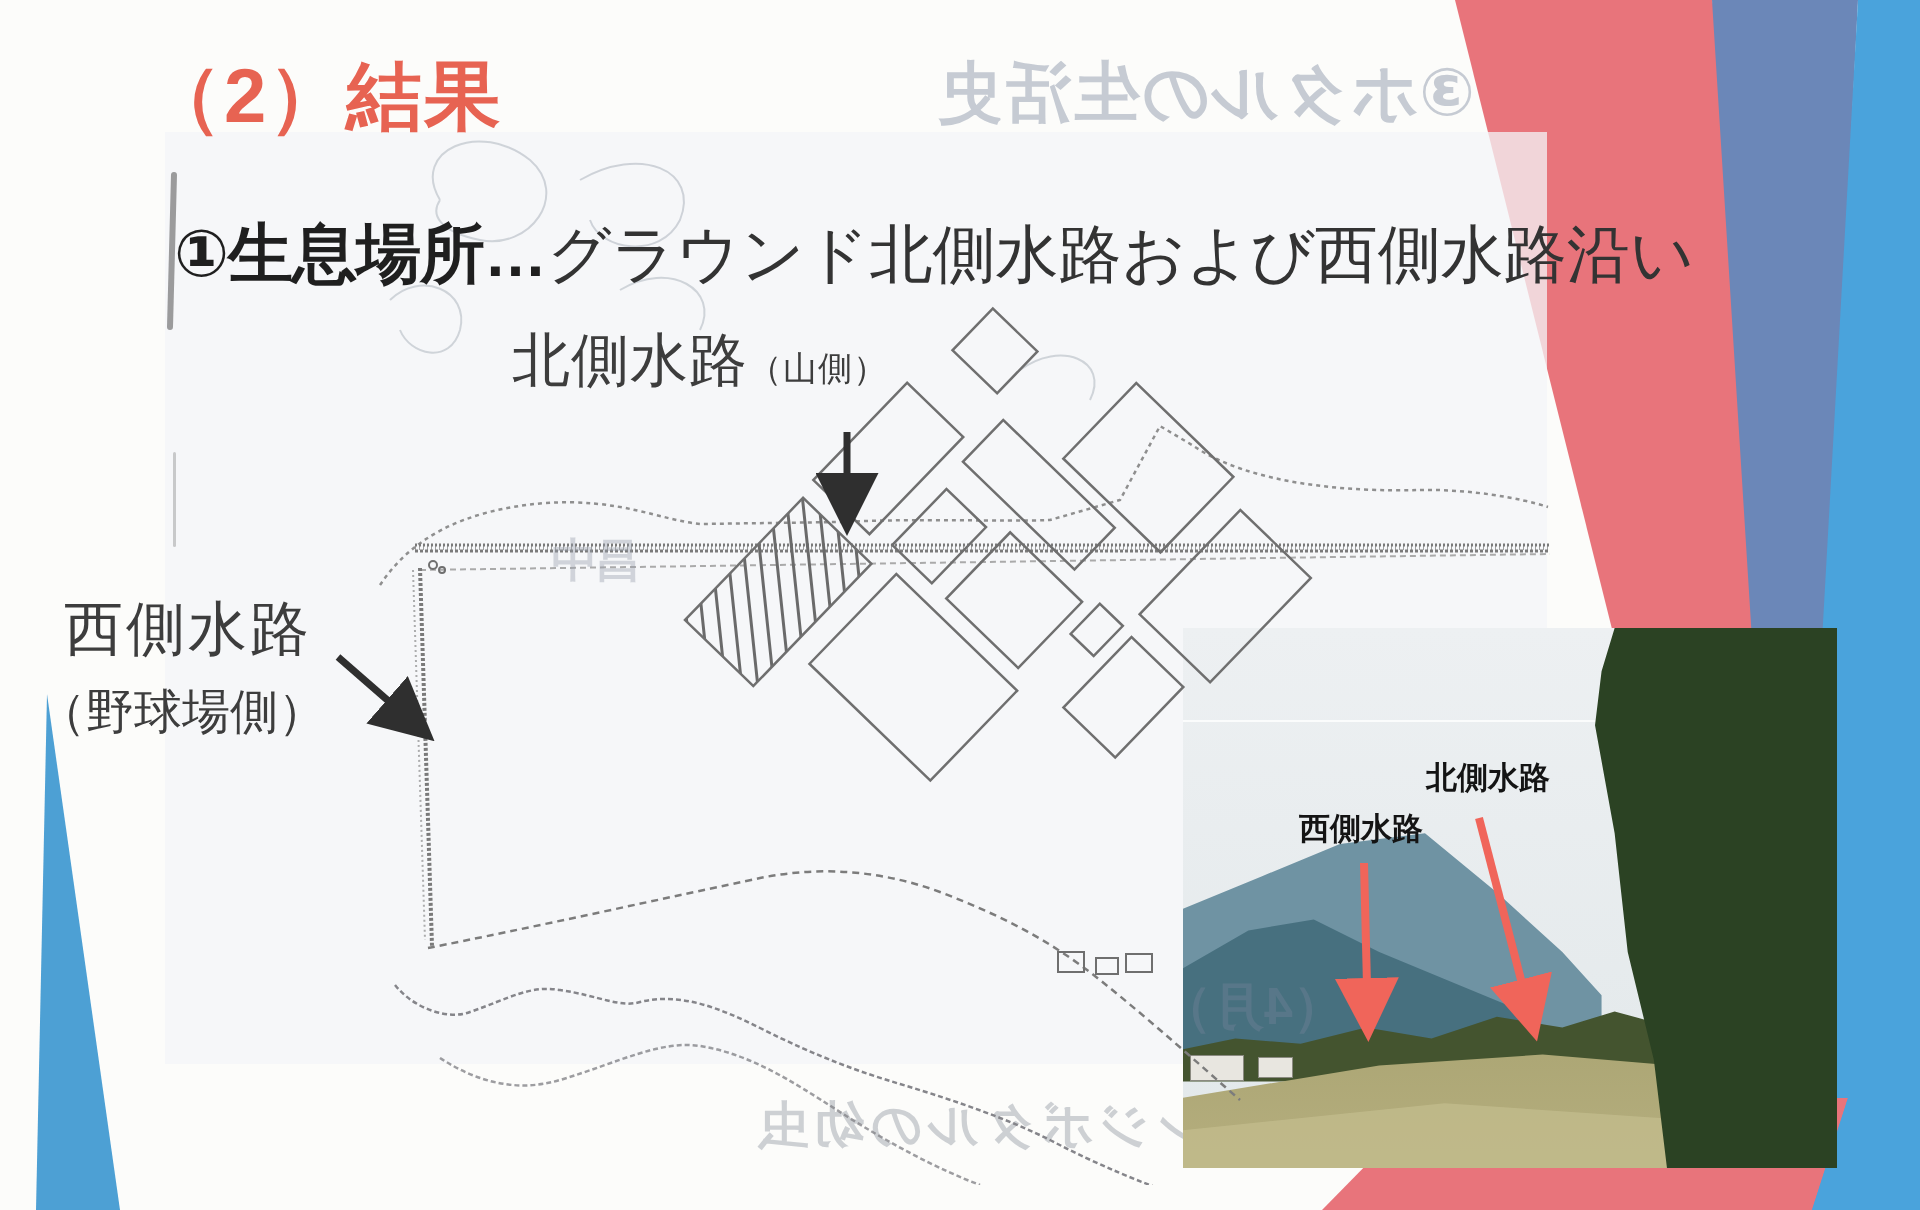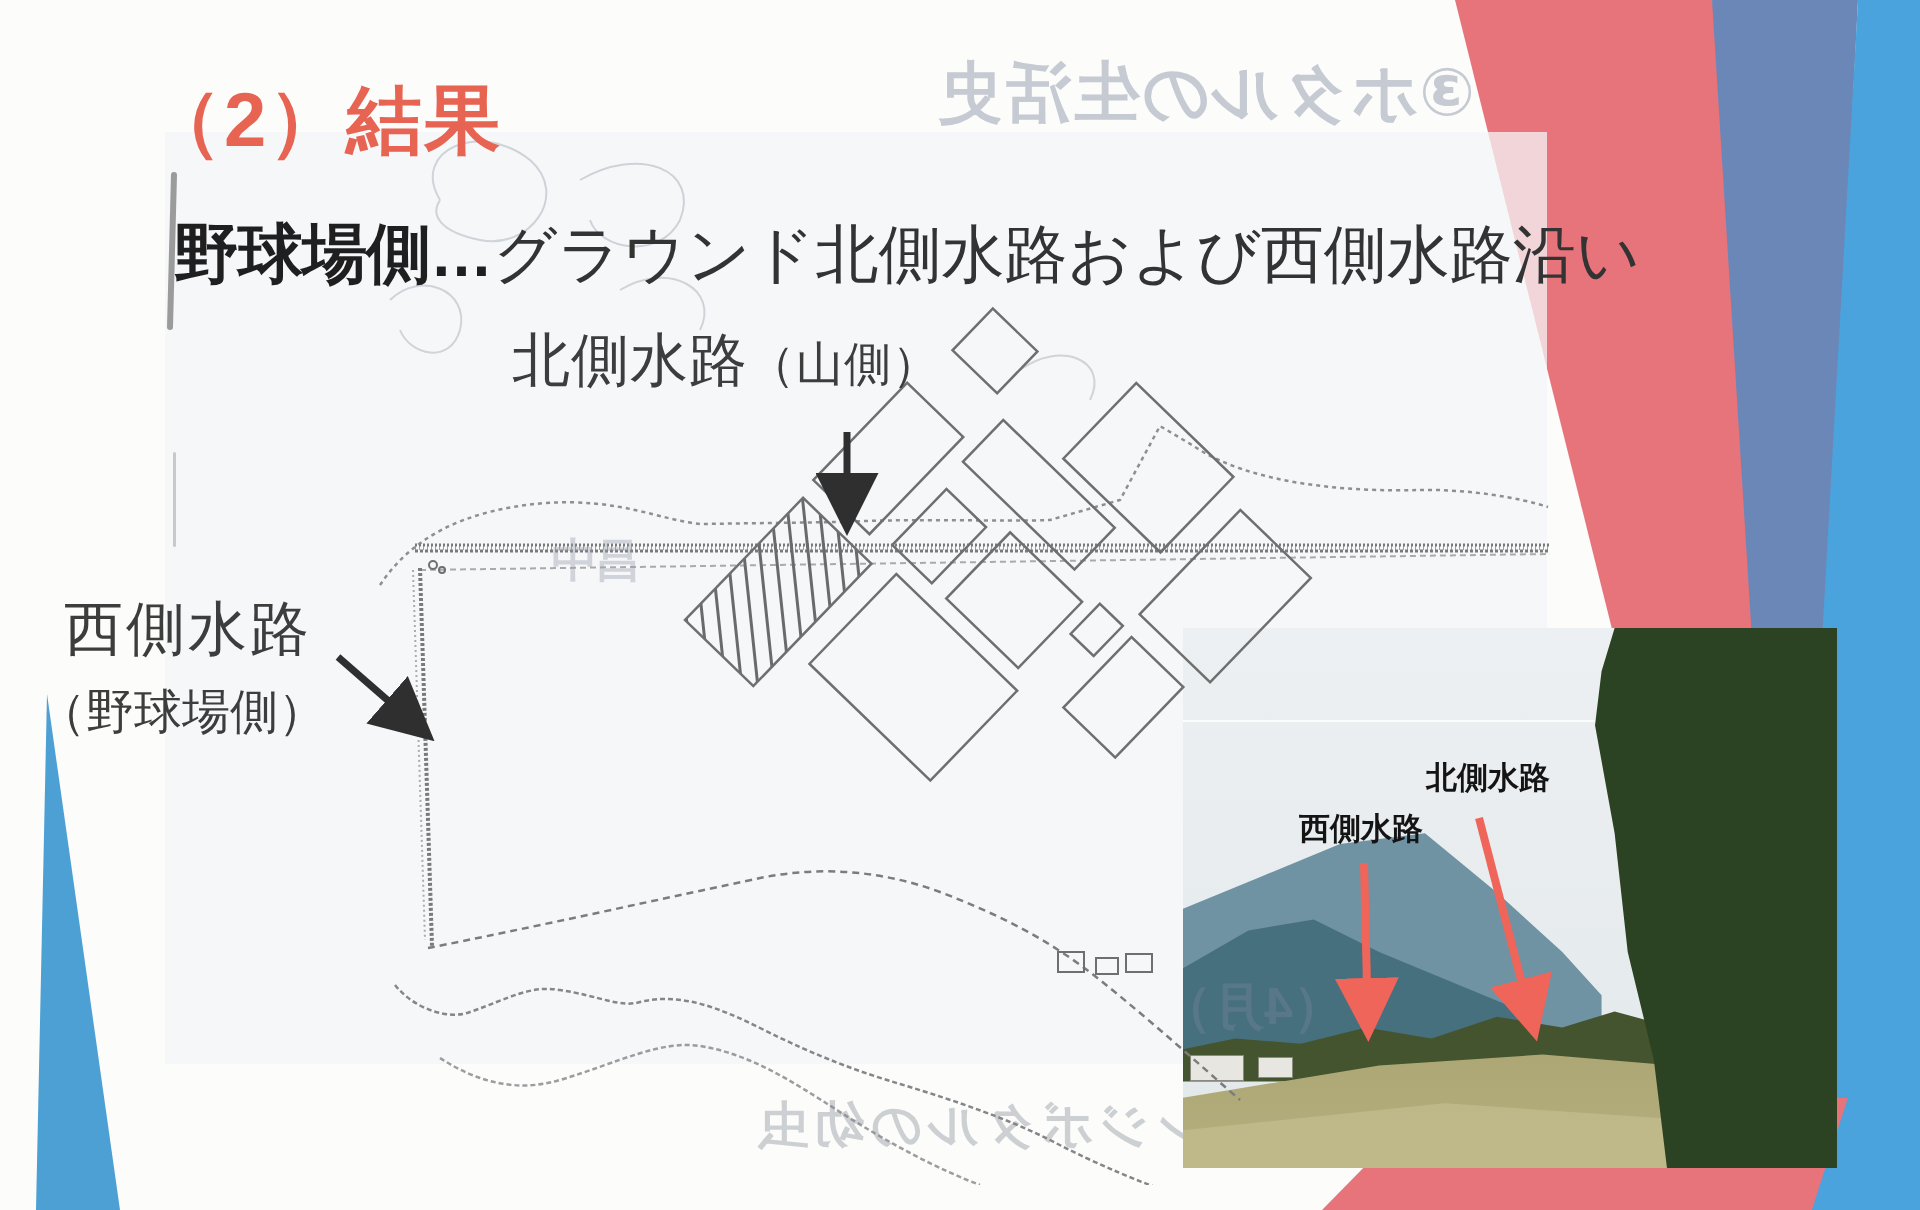"（2）結果" .slide-title { margin-top: 24px -> none }
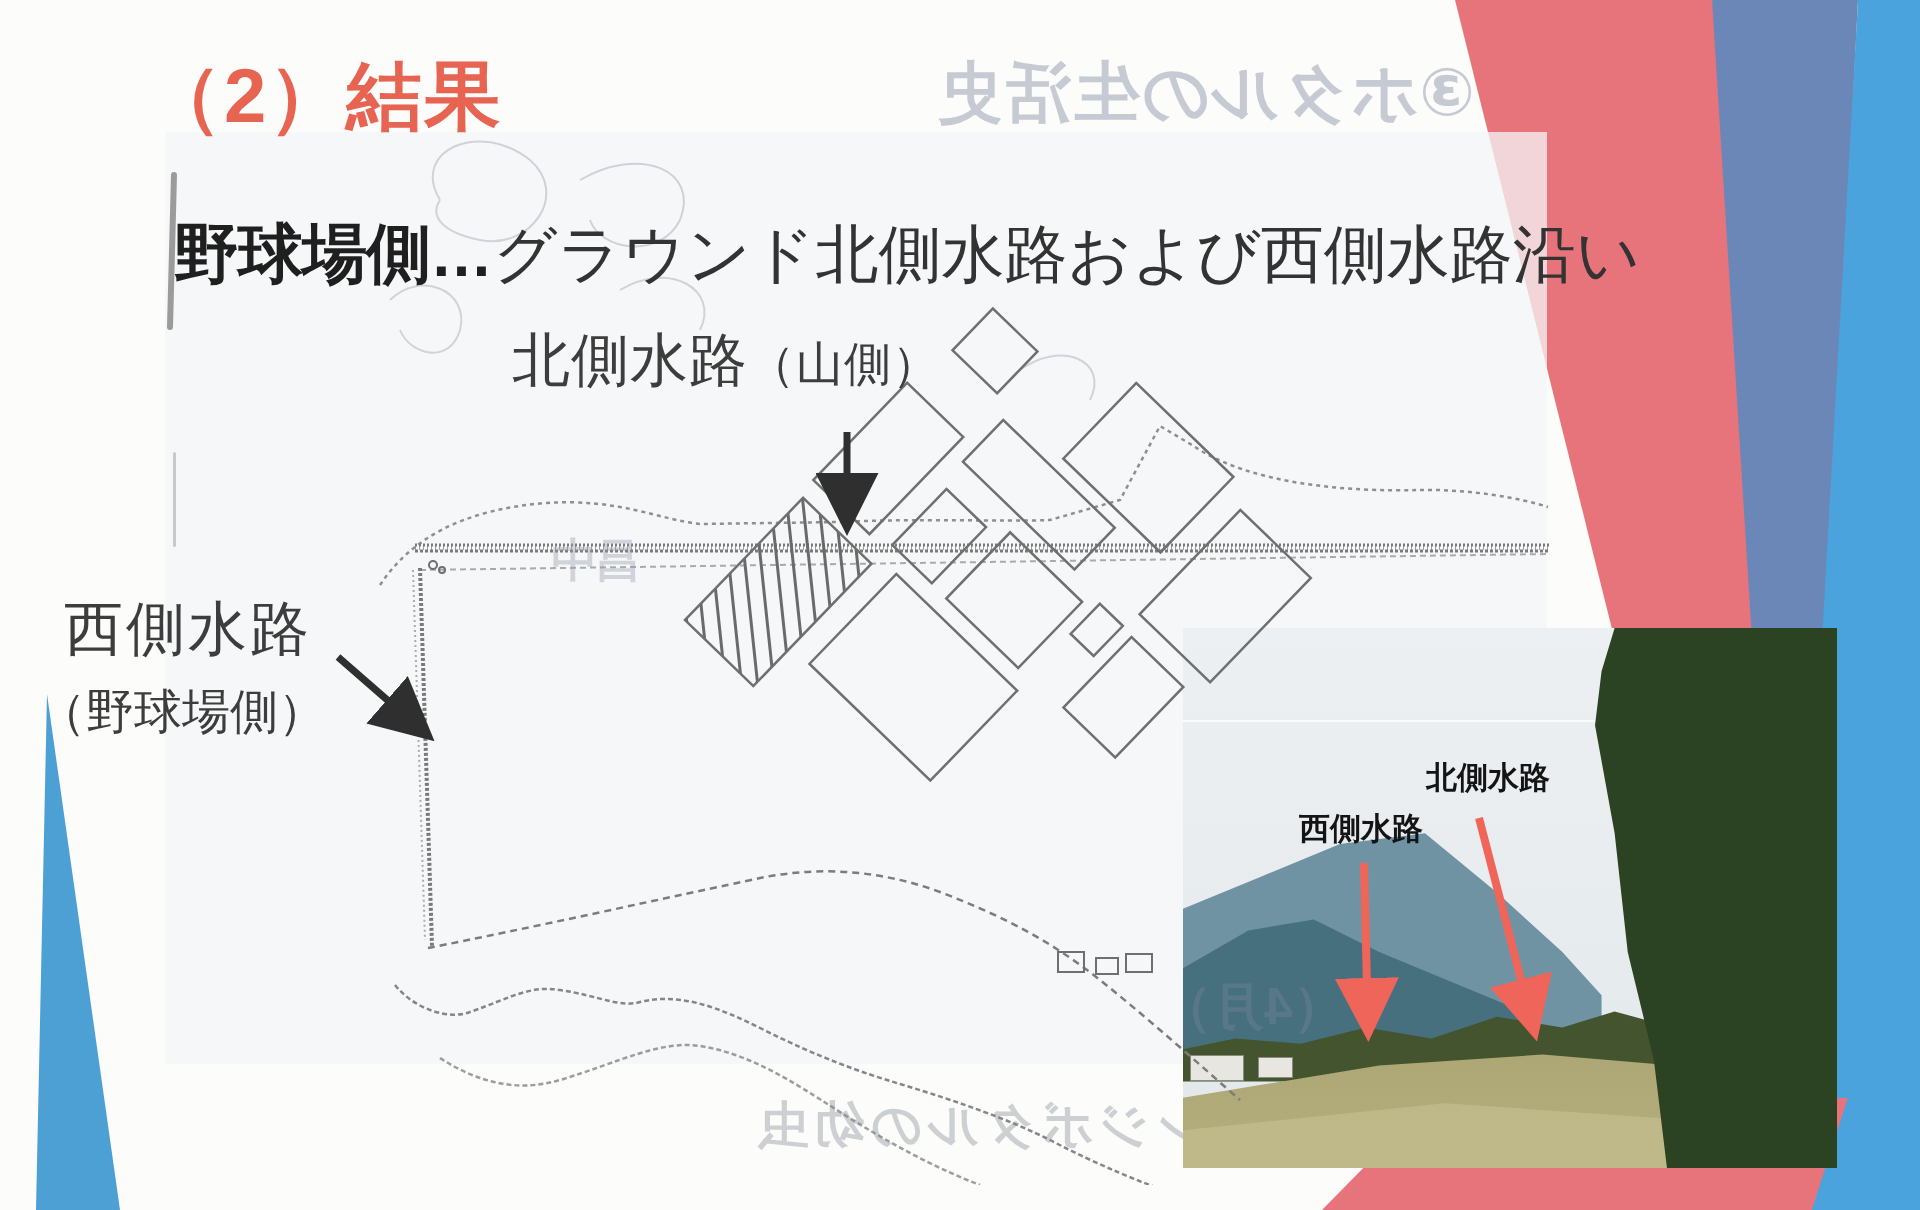"野球場側" span.hb { text: 野球場側 -> ①生息場所 }
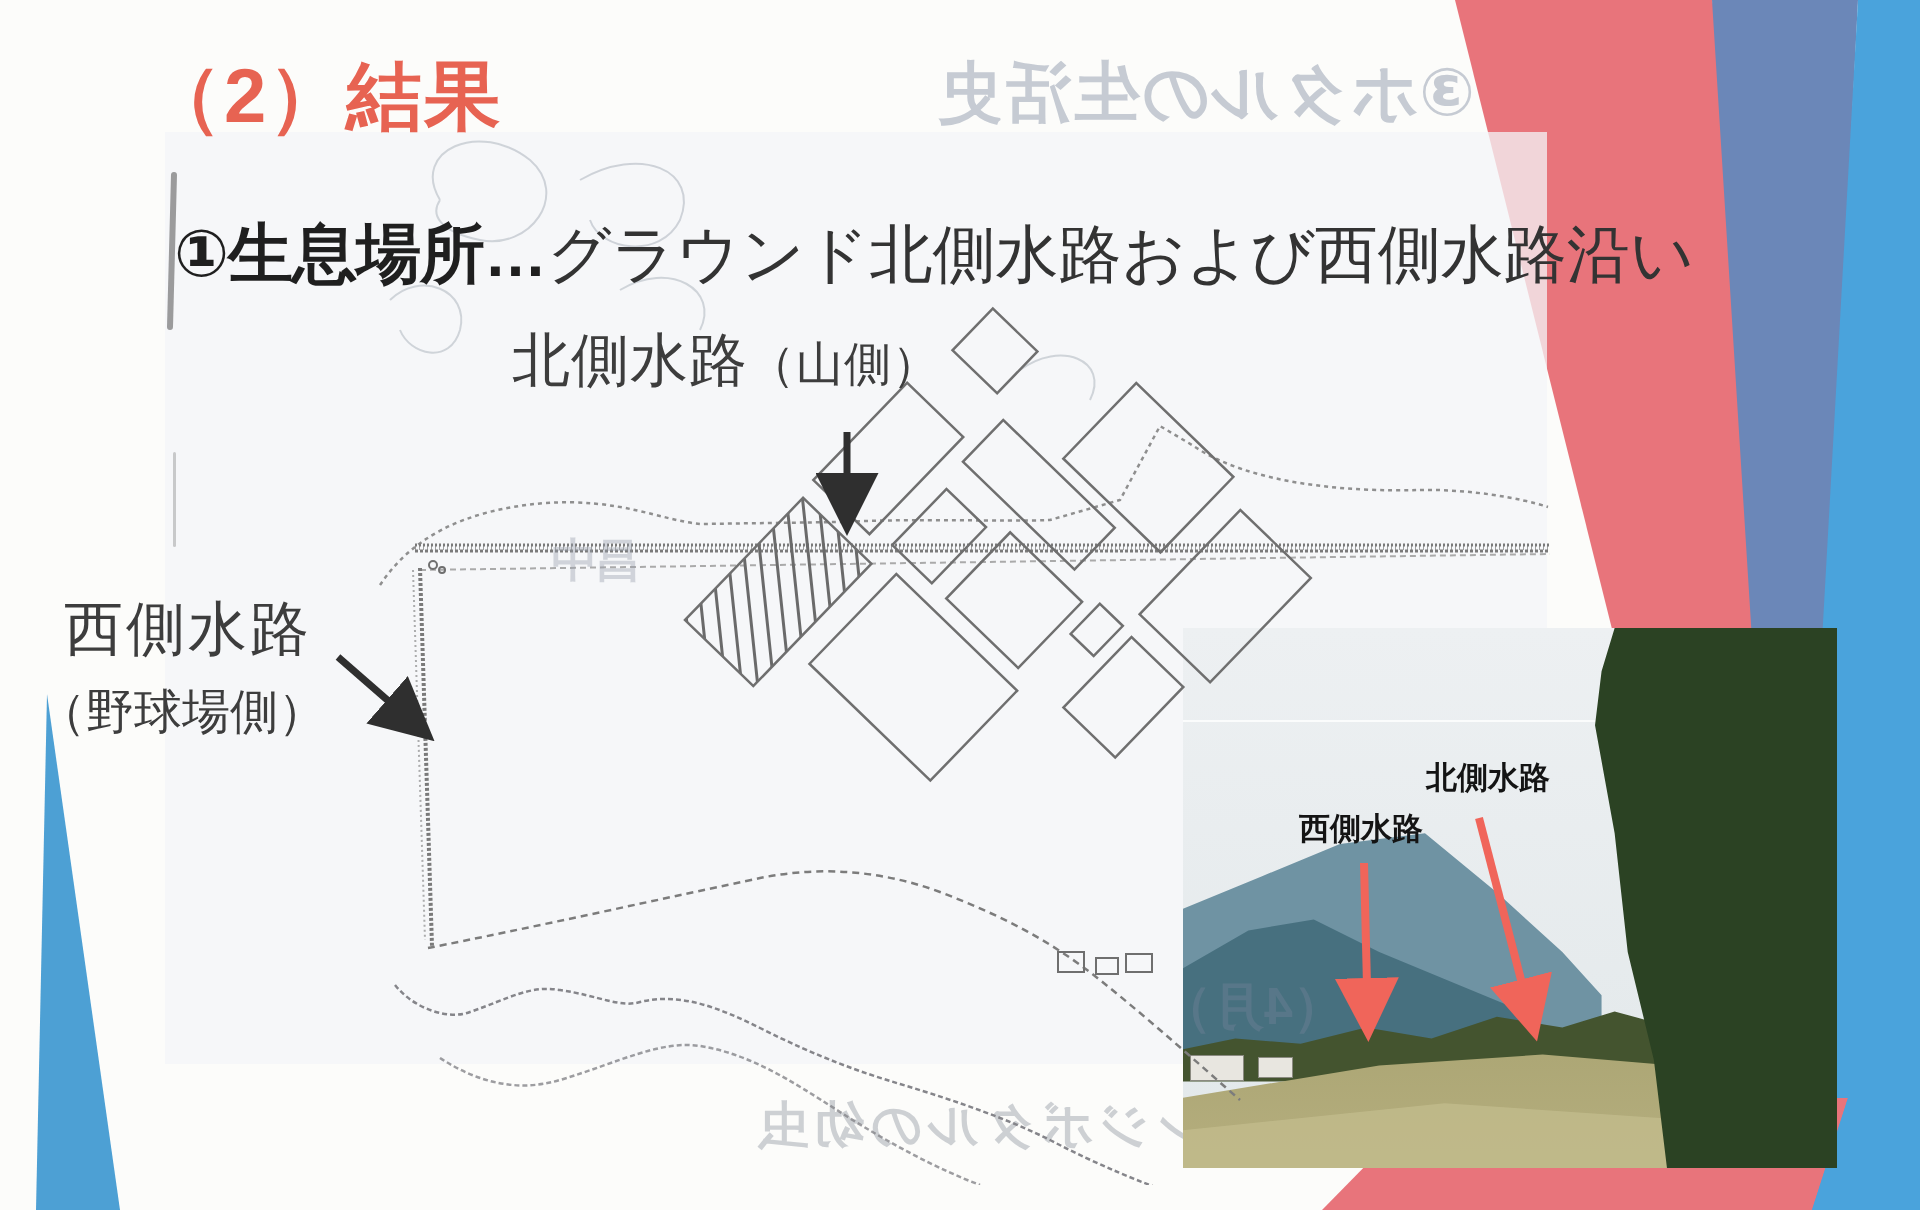"（山側）" .label-north .paren { font-size: 47px -> 34px }
